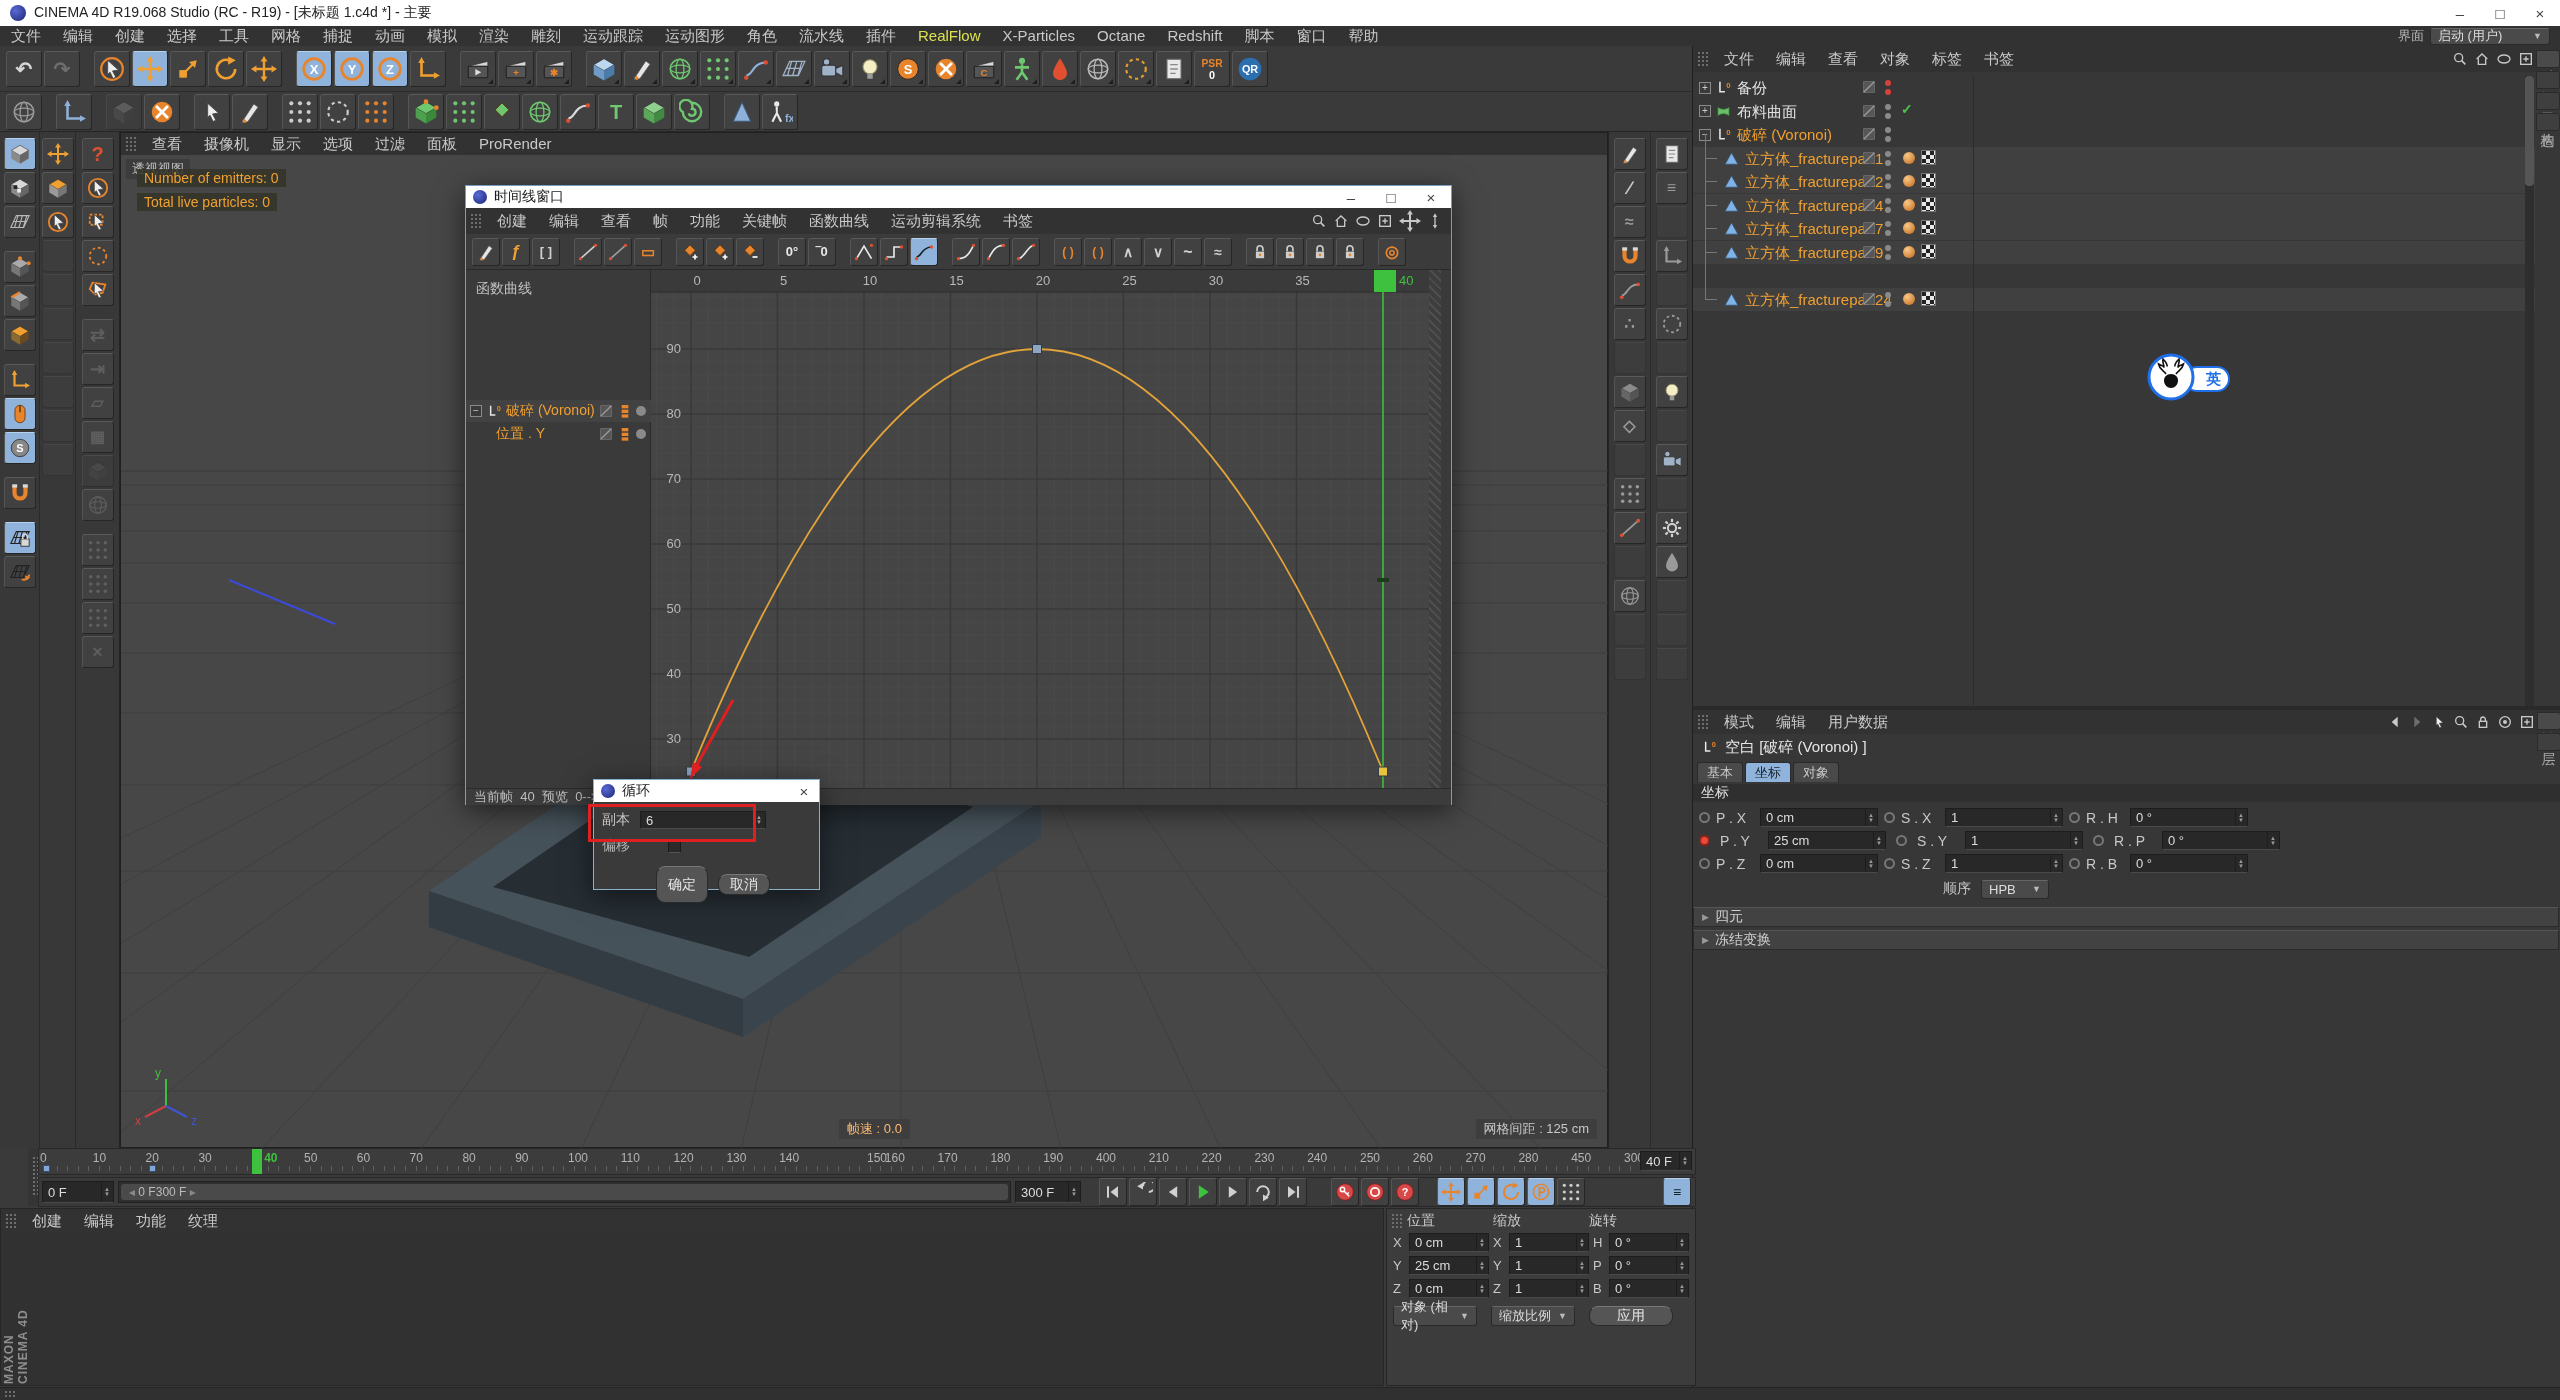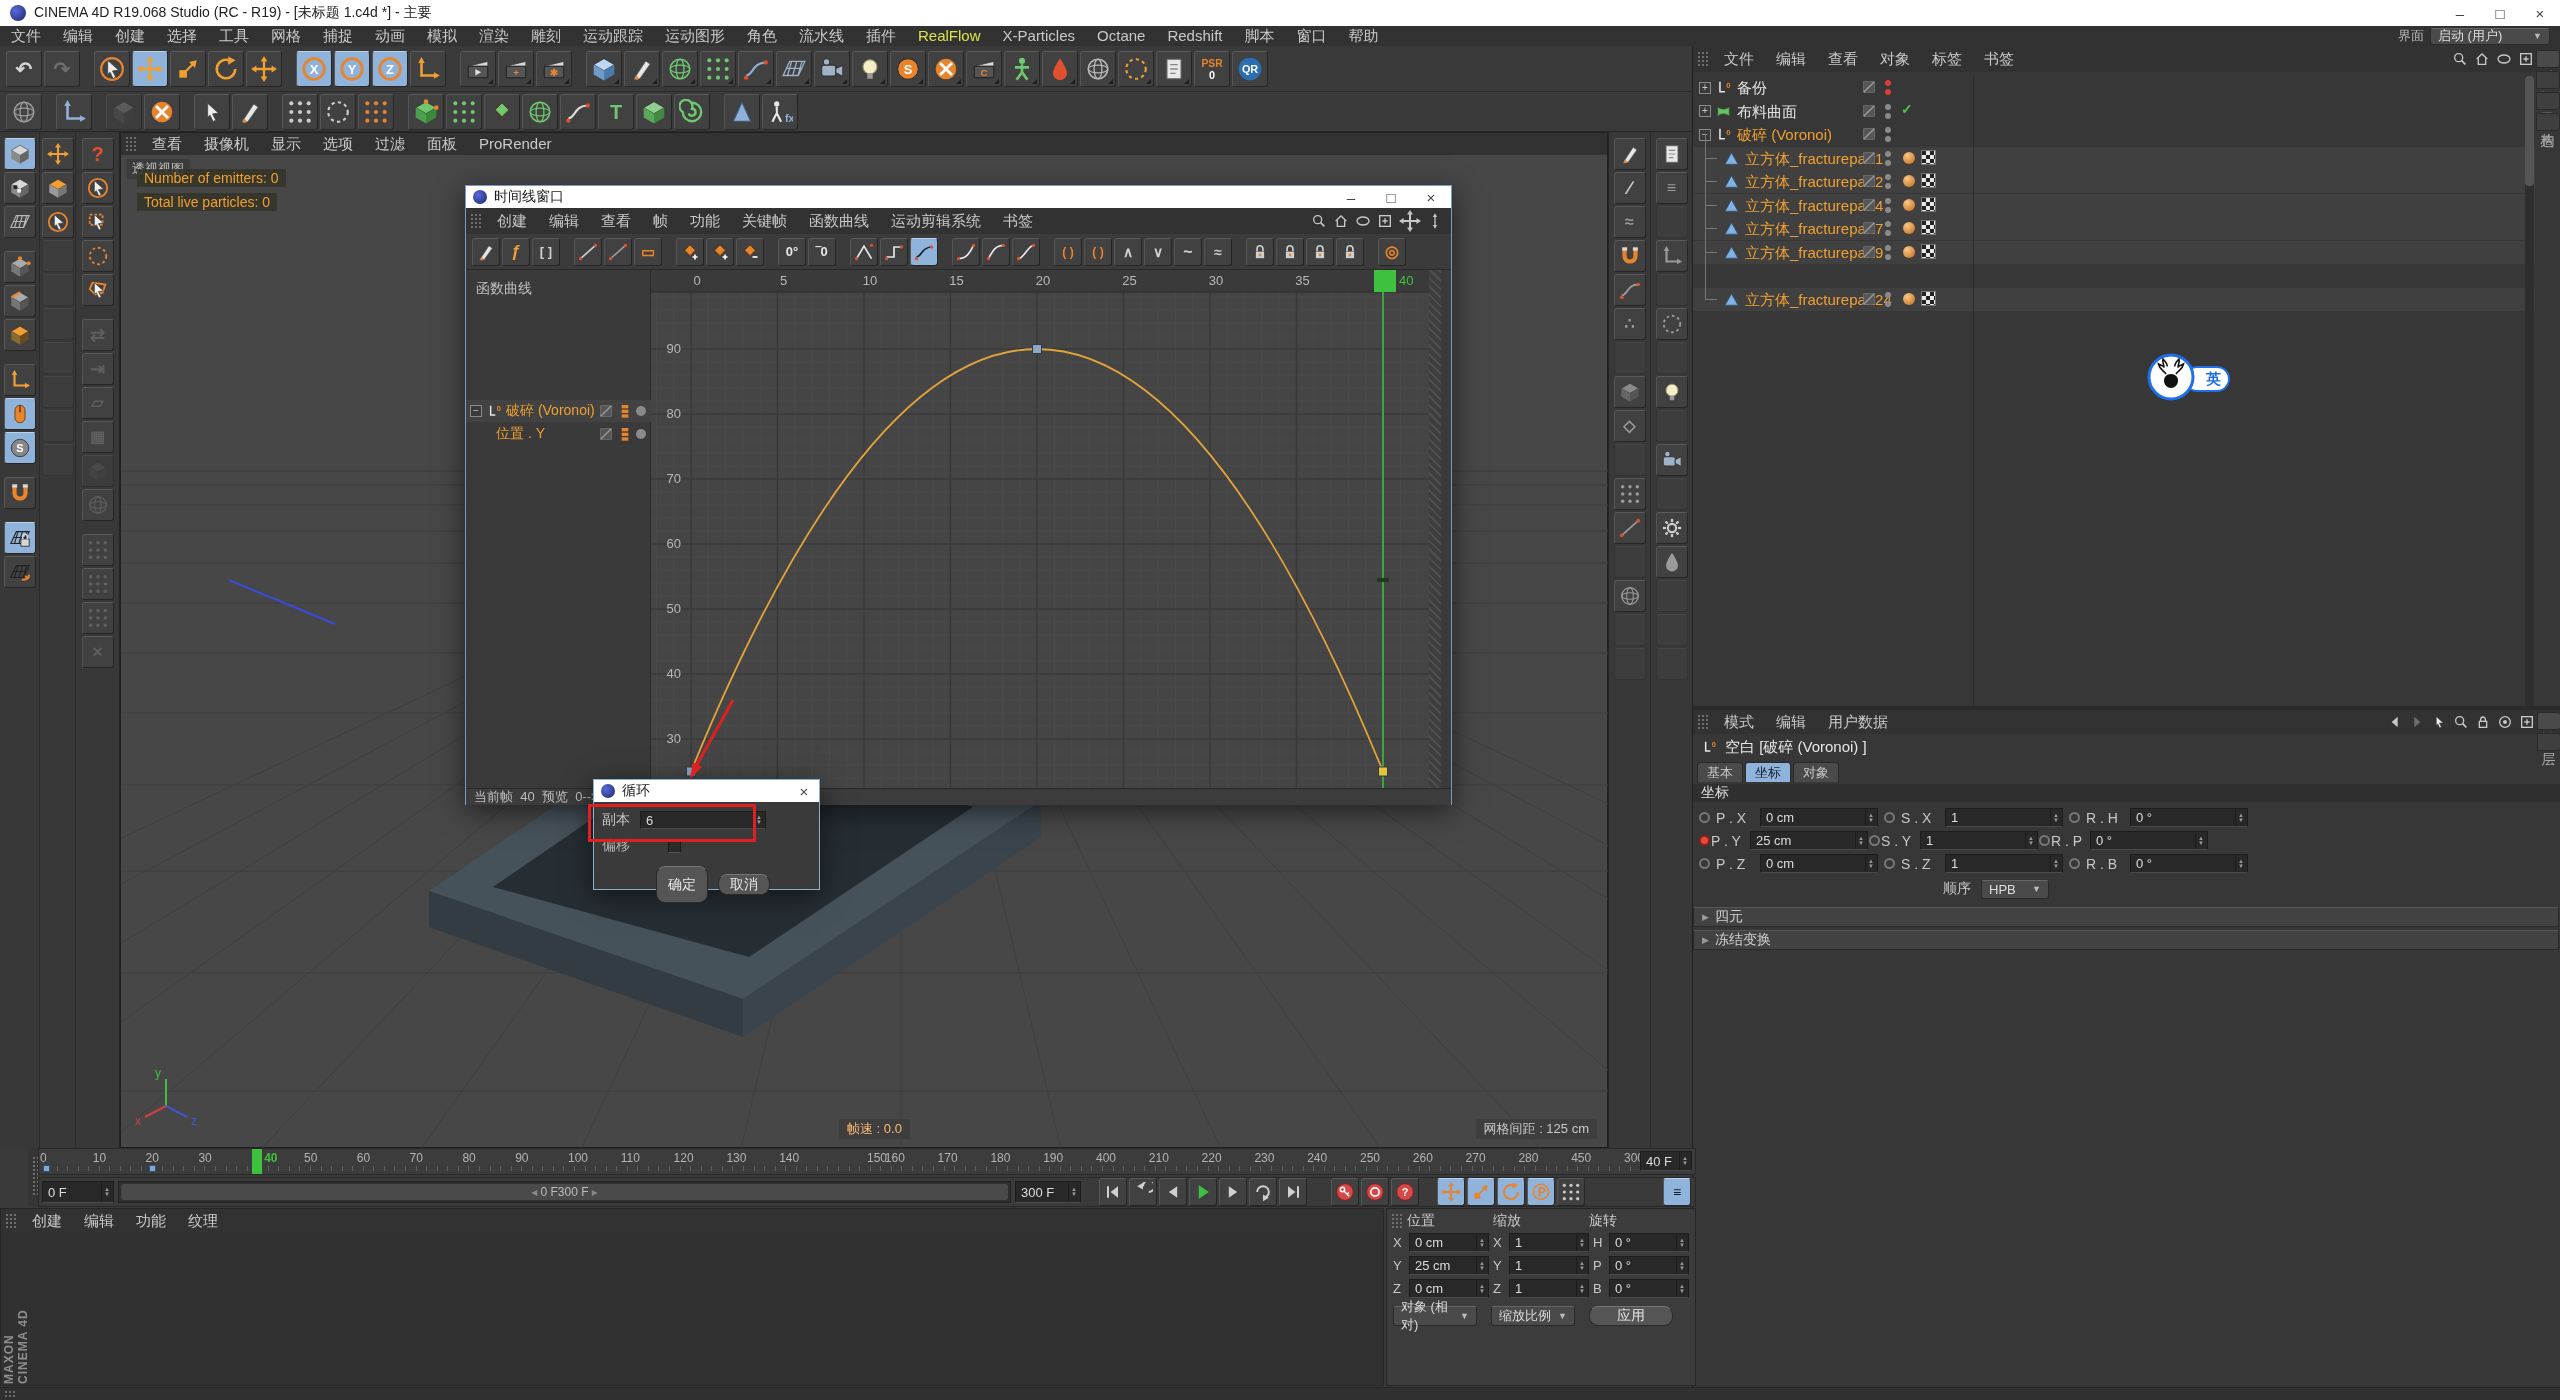"P . Y" div.flex { gap: 1px -> 10px }
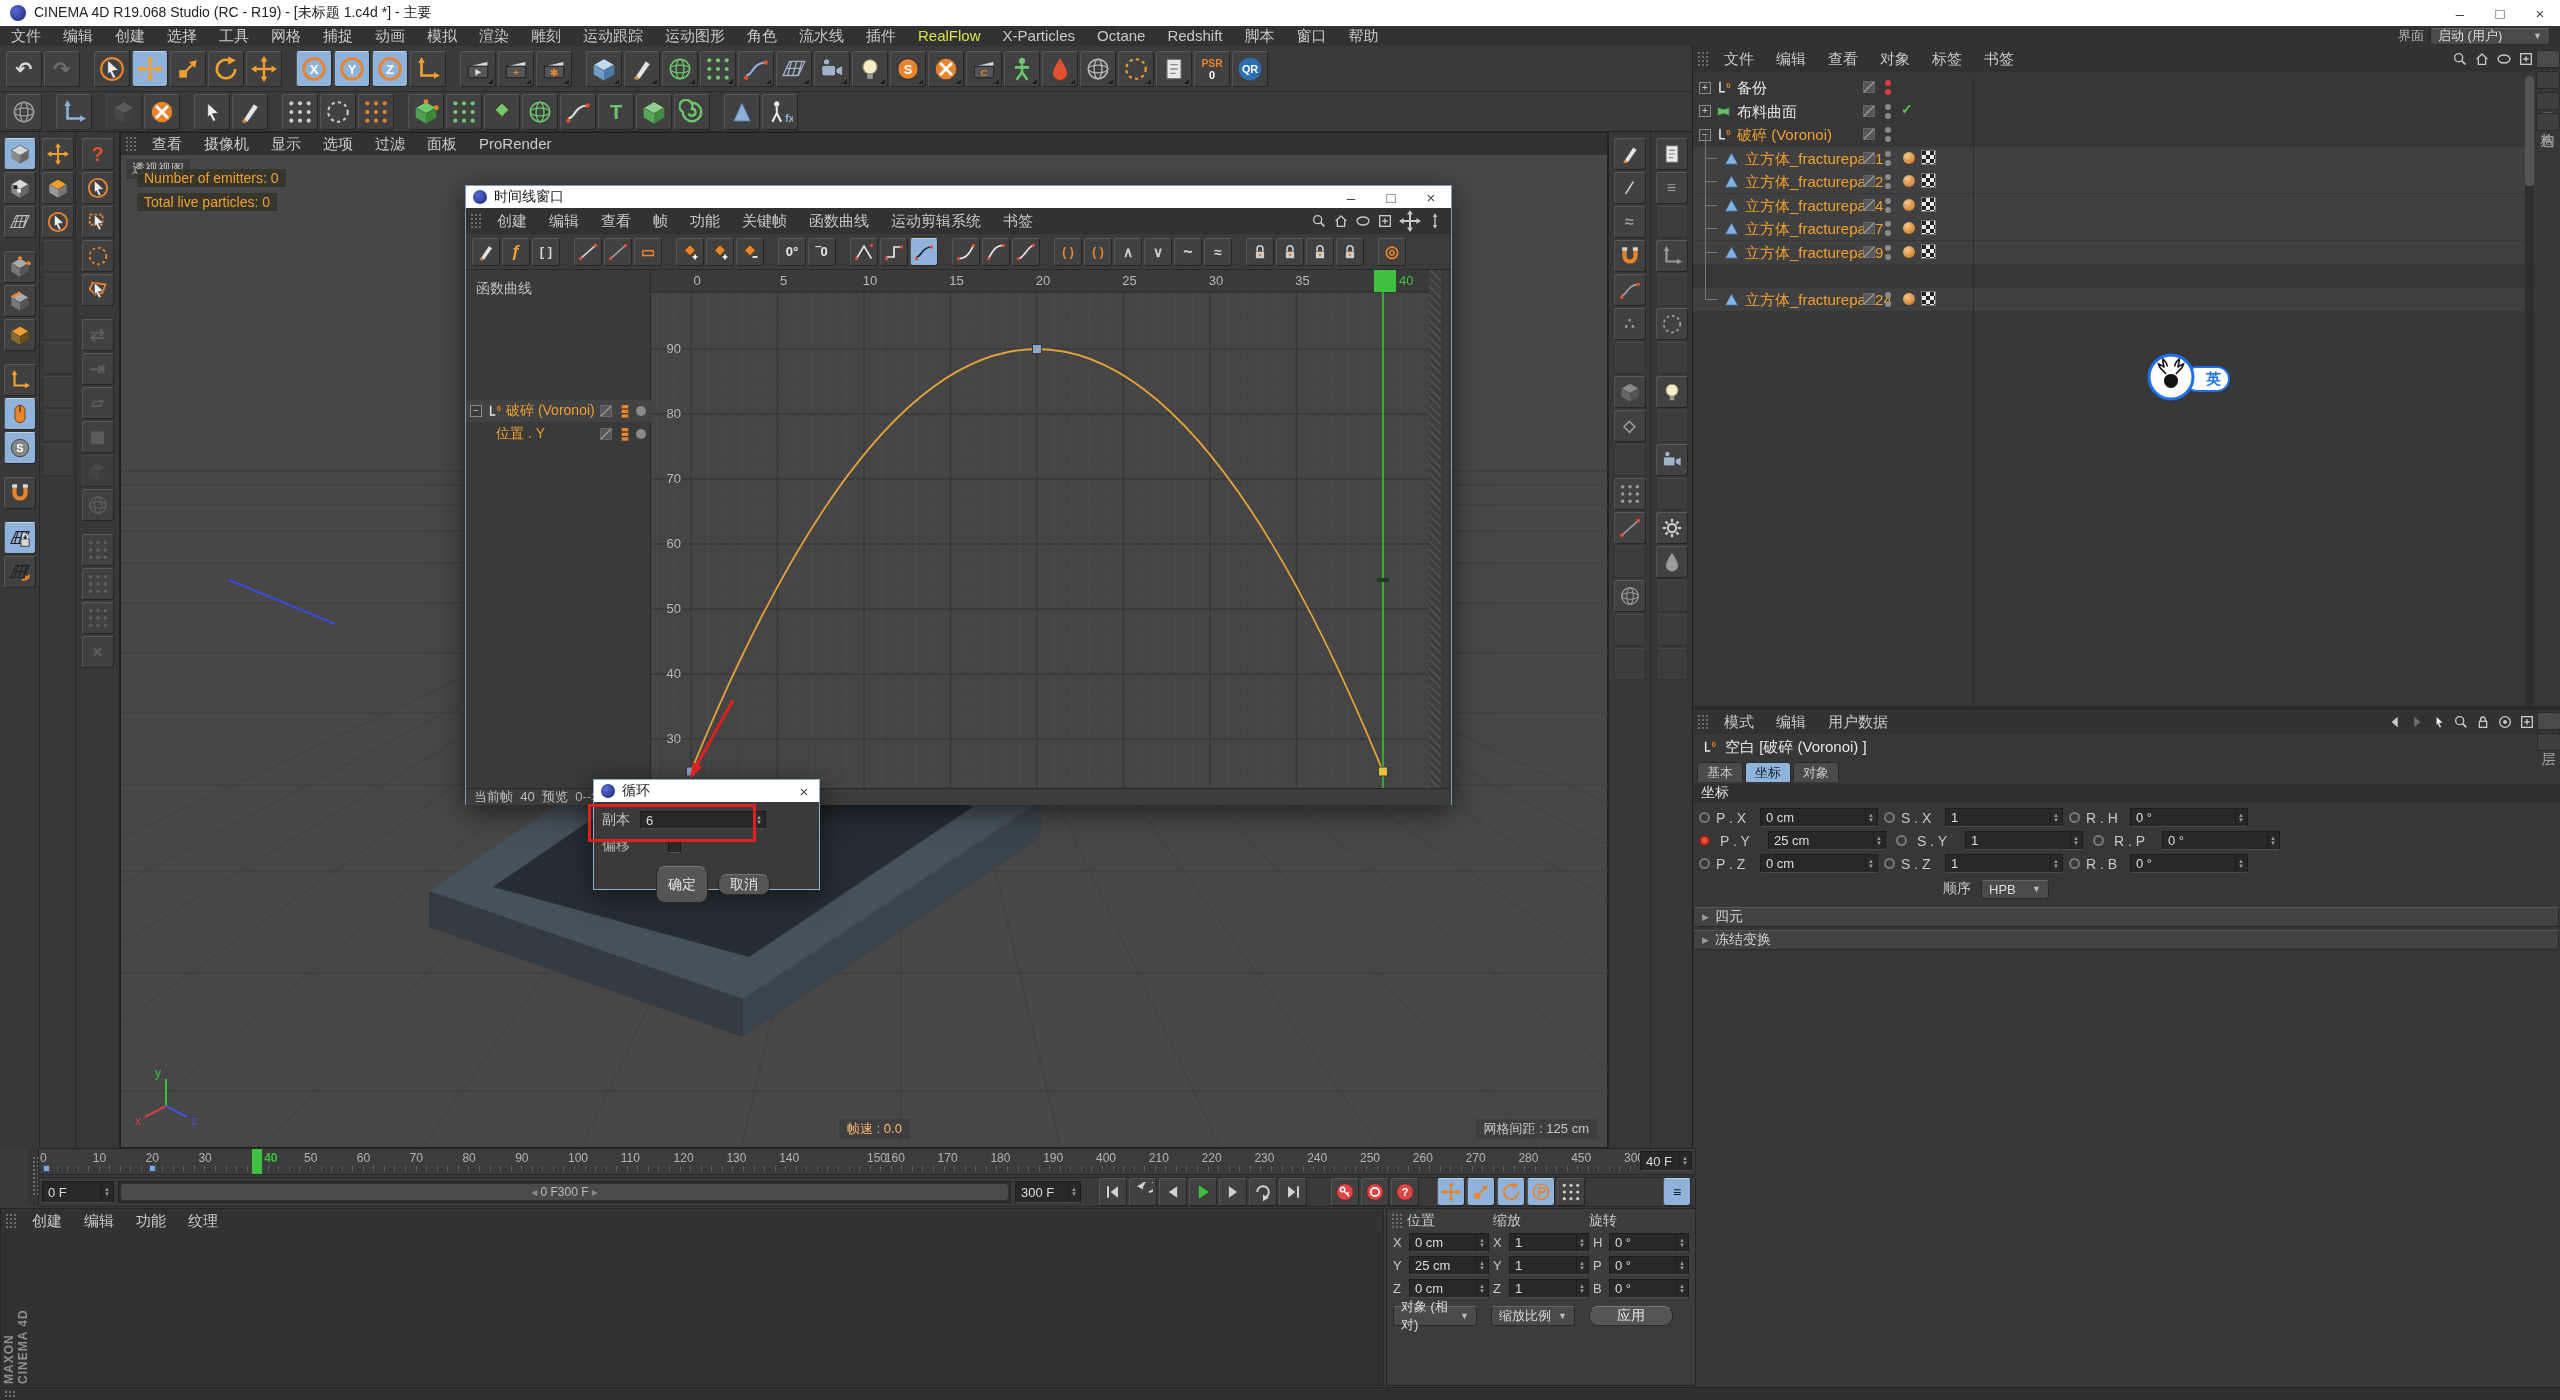"◂ 0 F" div.abs { justify-content: center -> flex-start }
